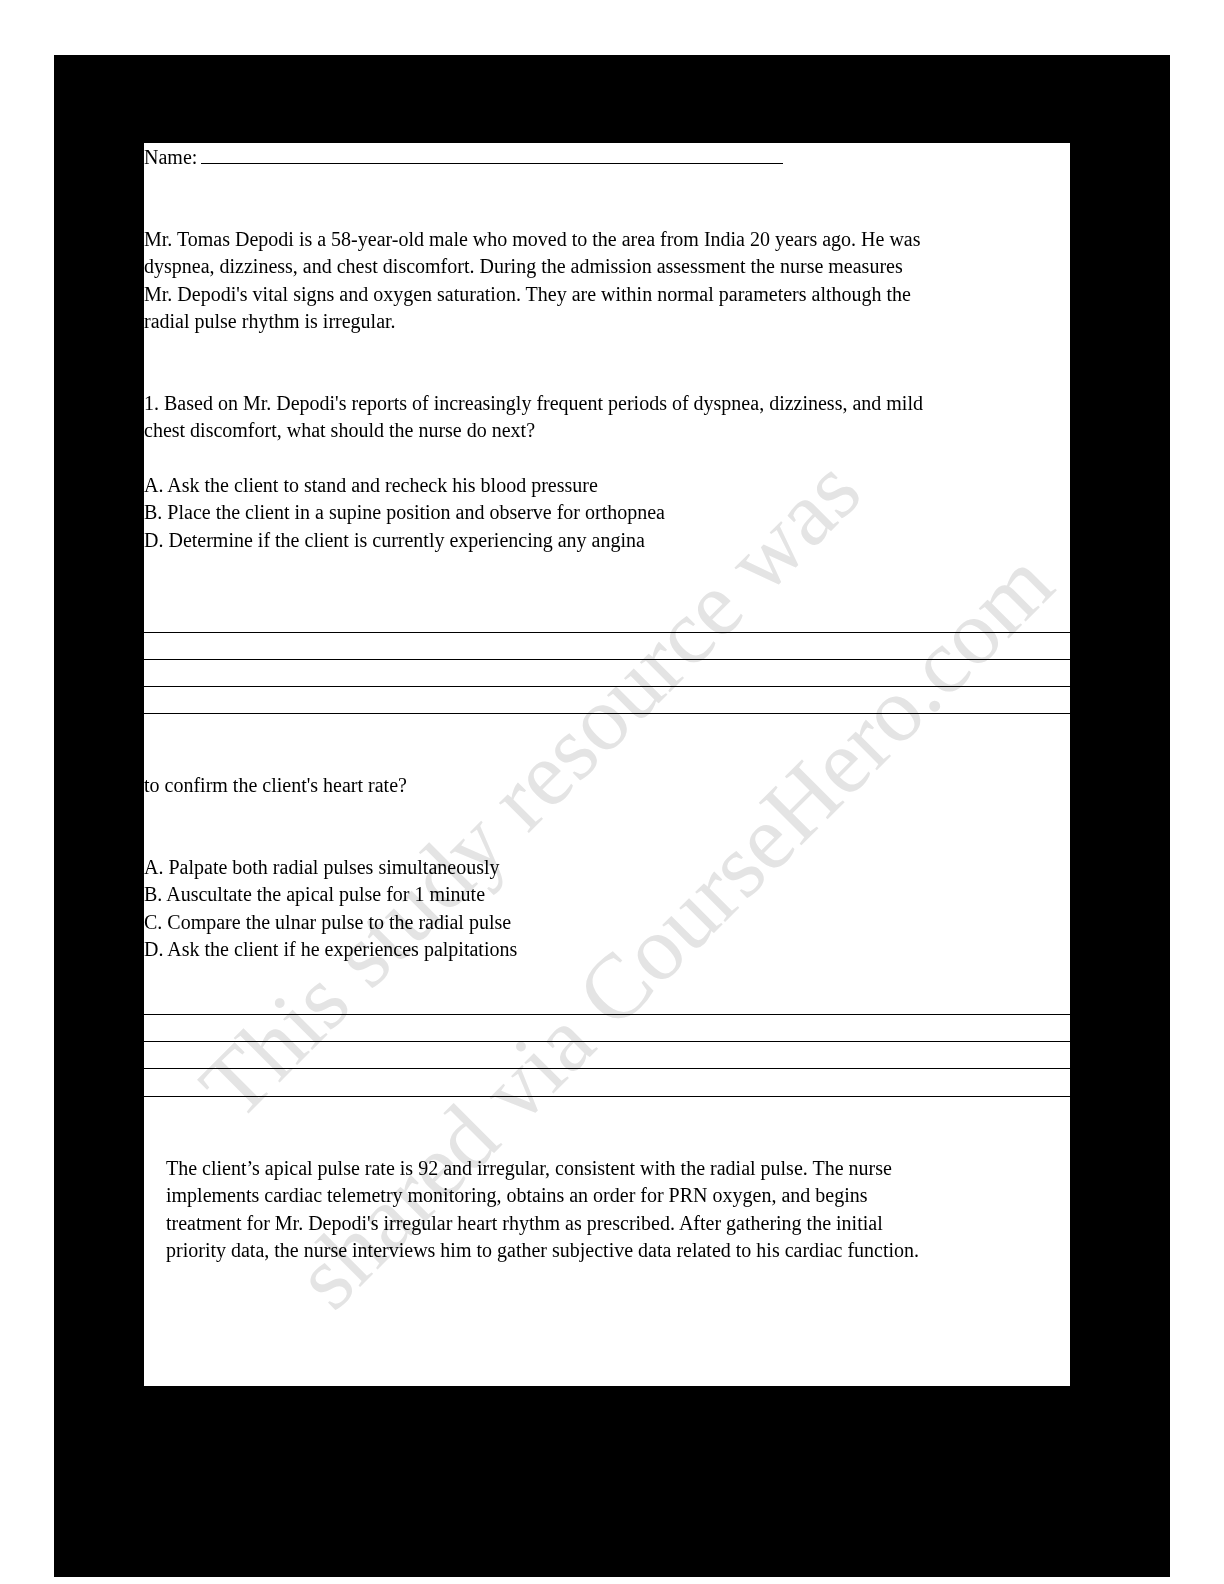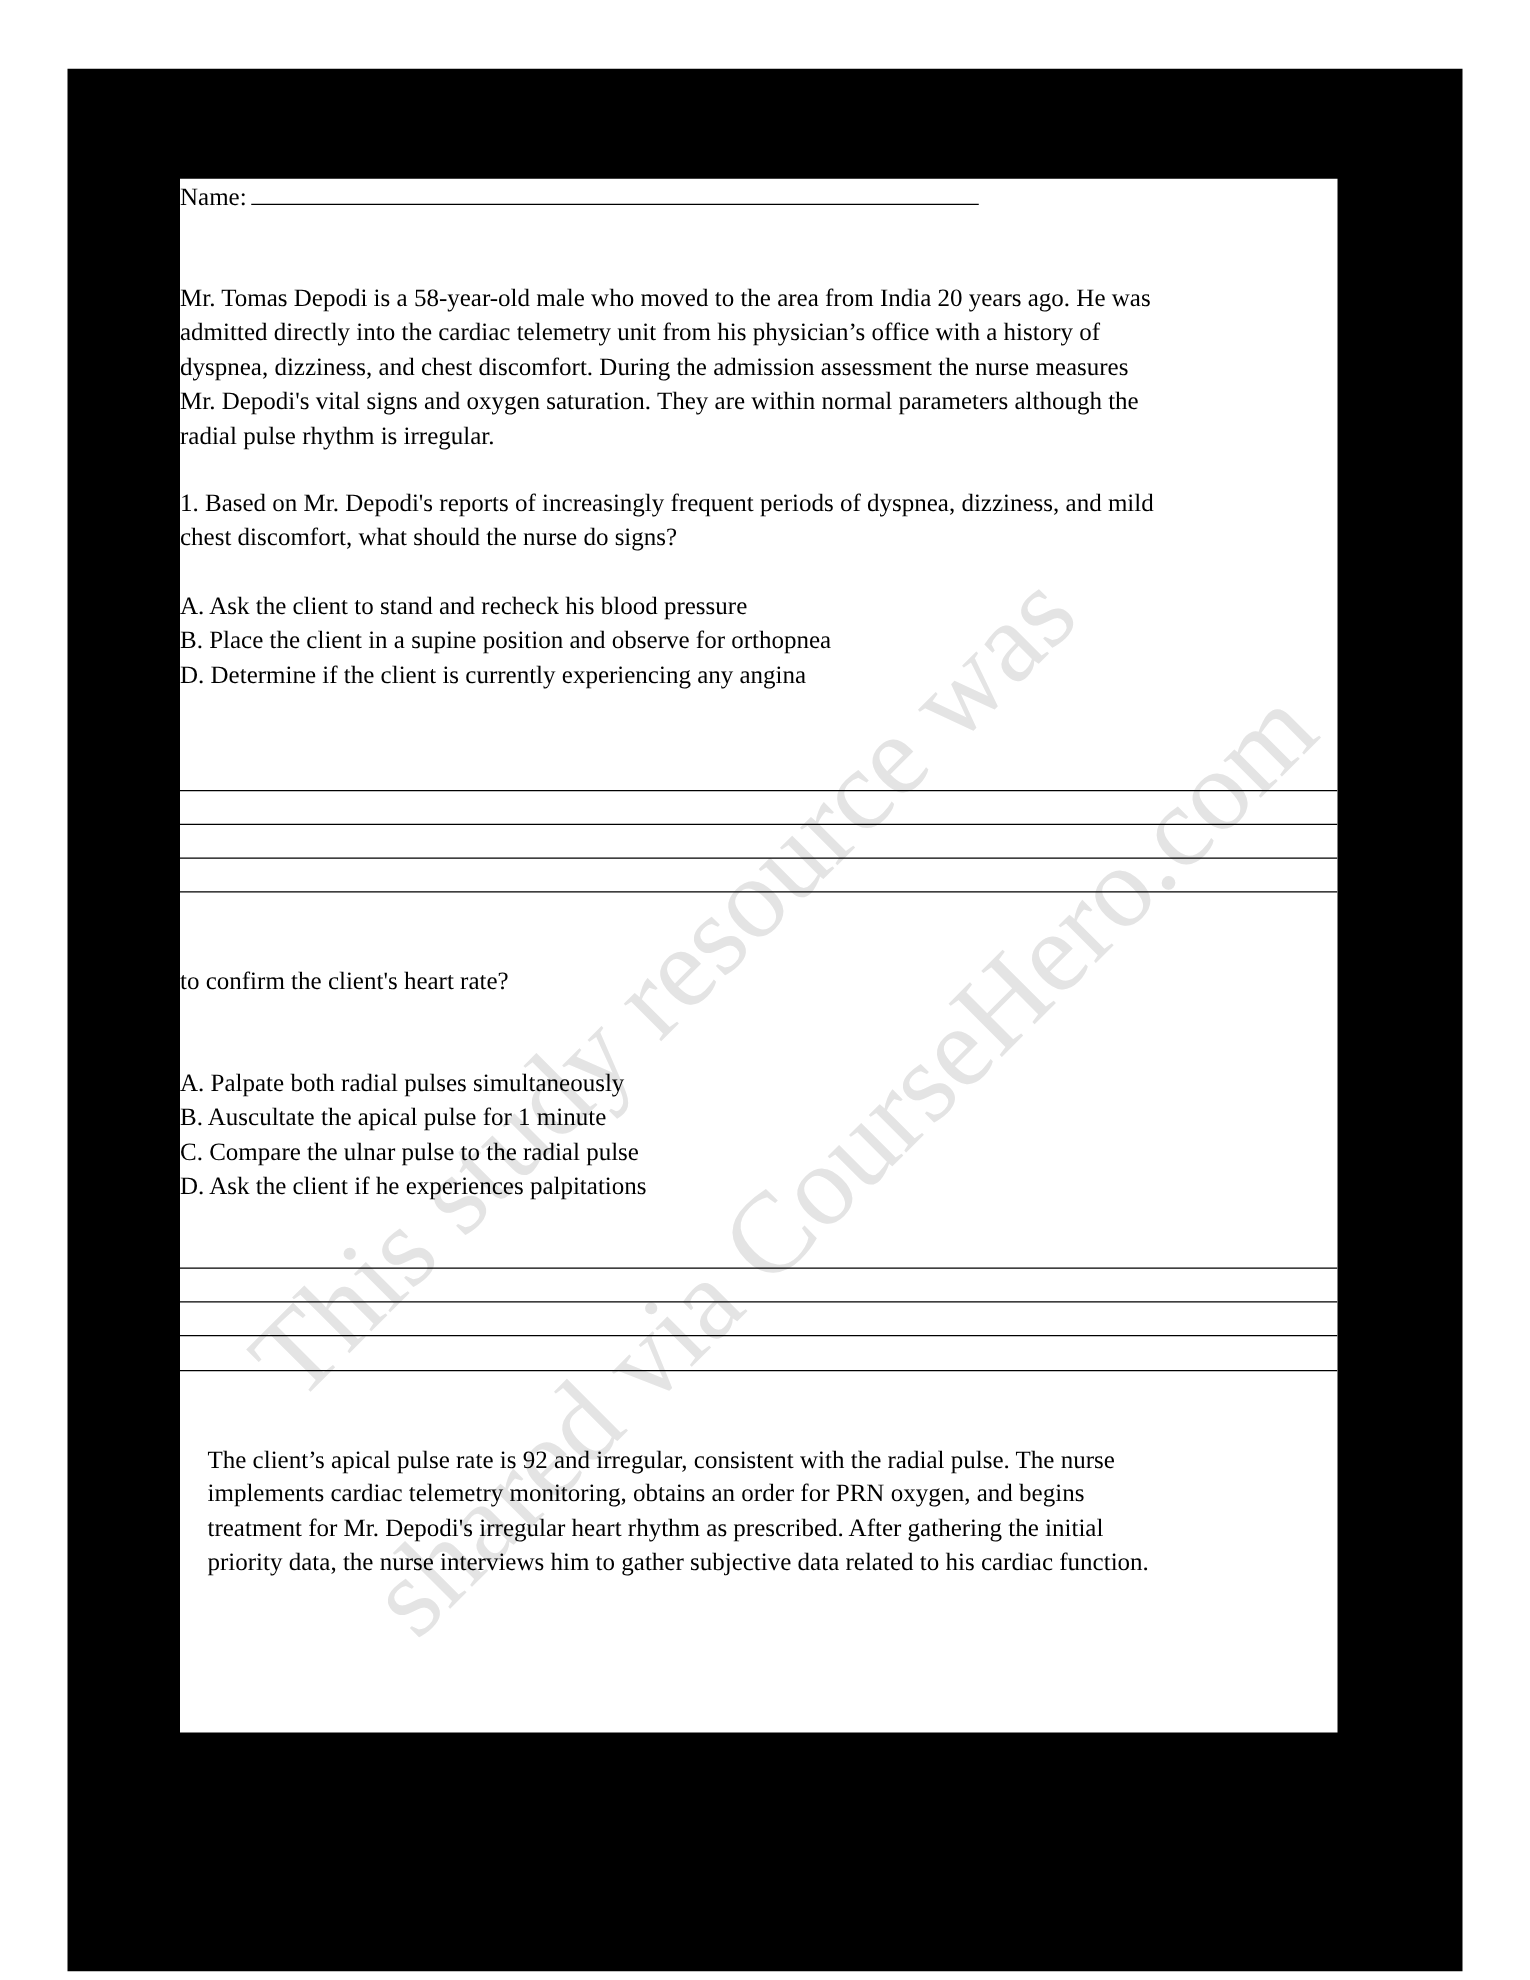"admitted directly into the cardiac" p { html: <p>admitted directly into the cardiac telemetry unit from his physician’s office with a history of</p> -> none }
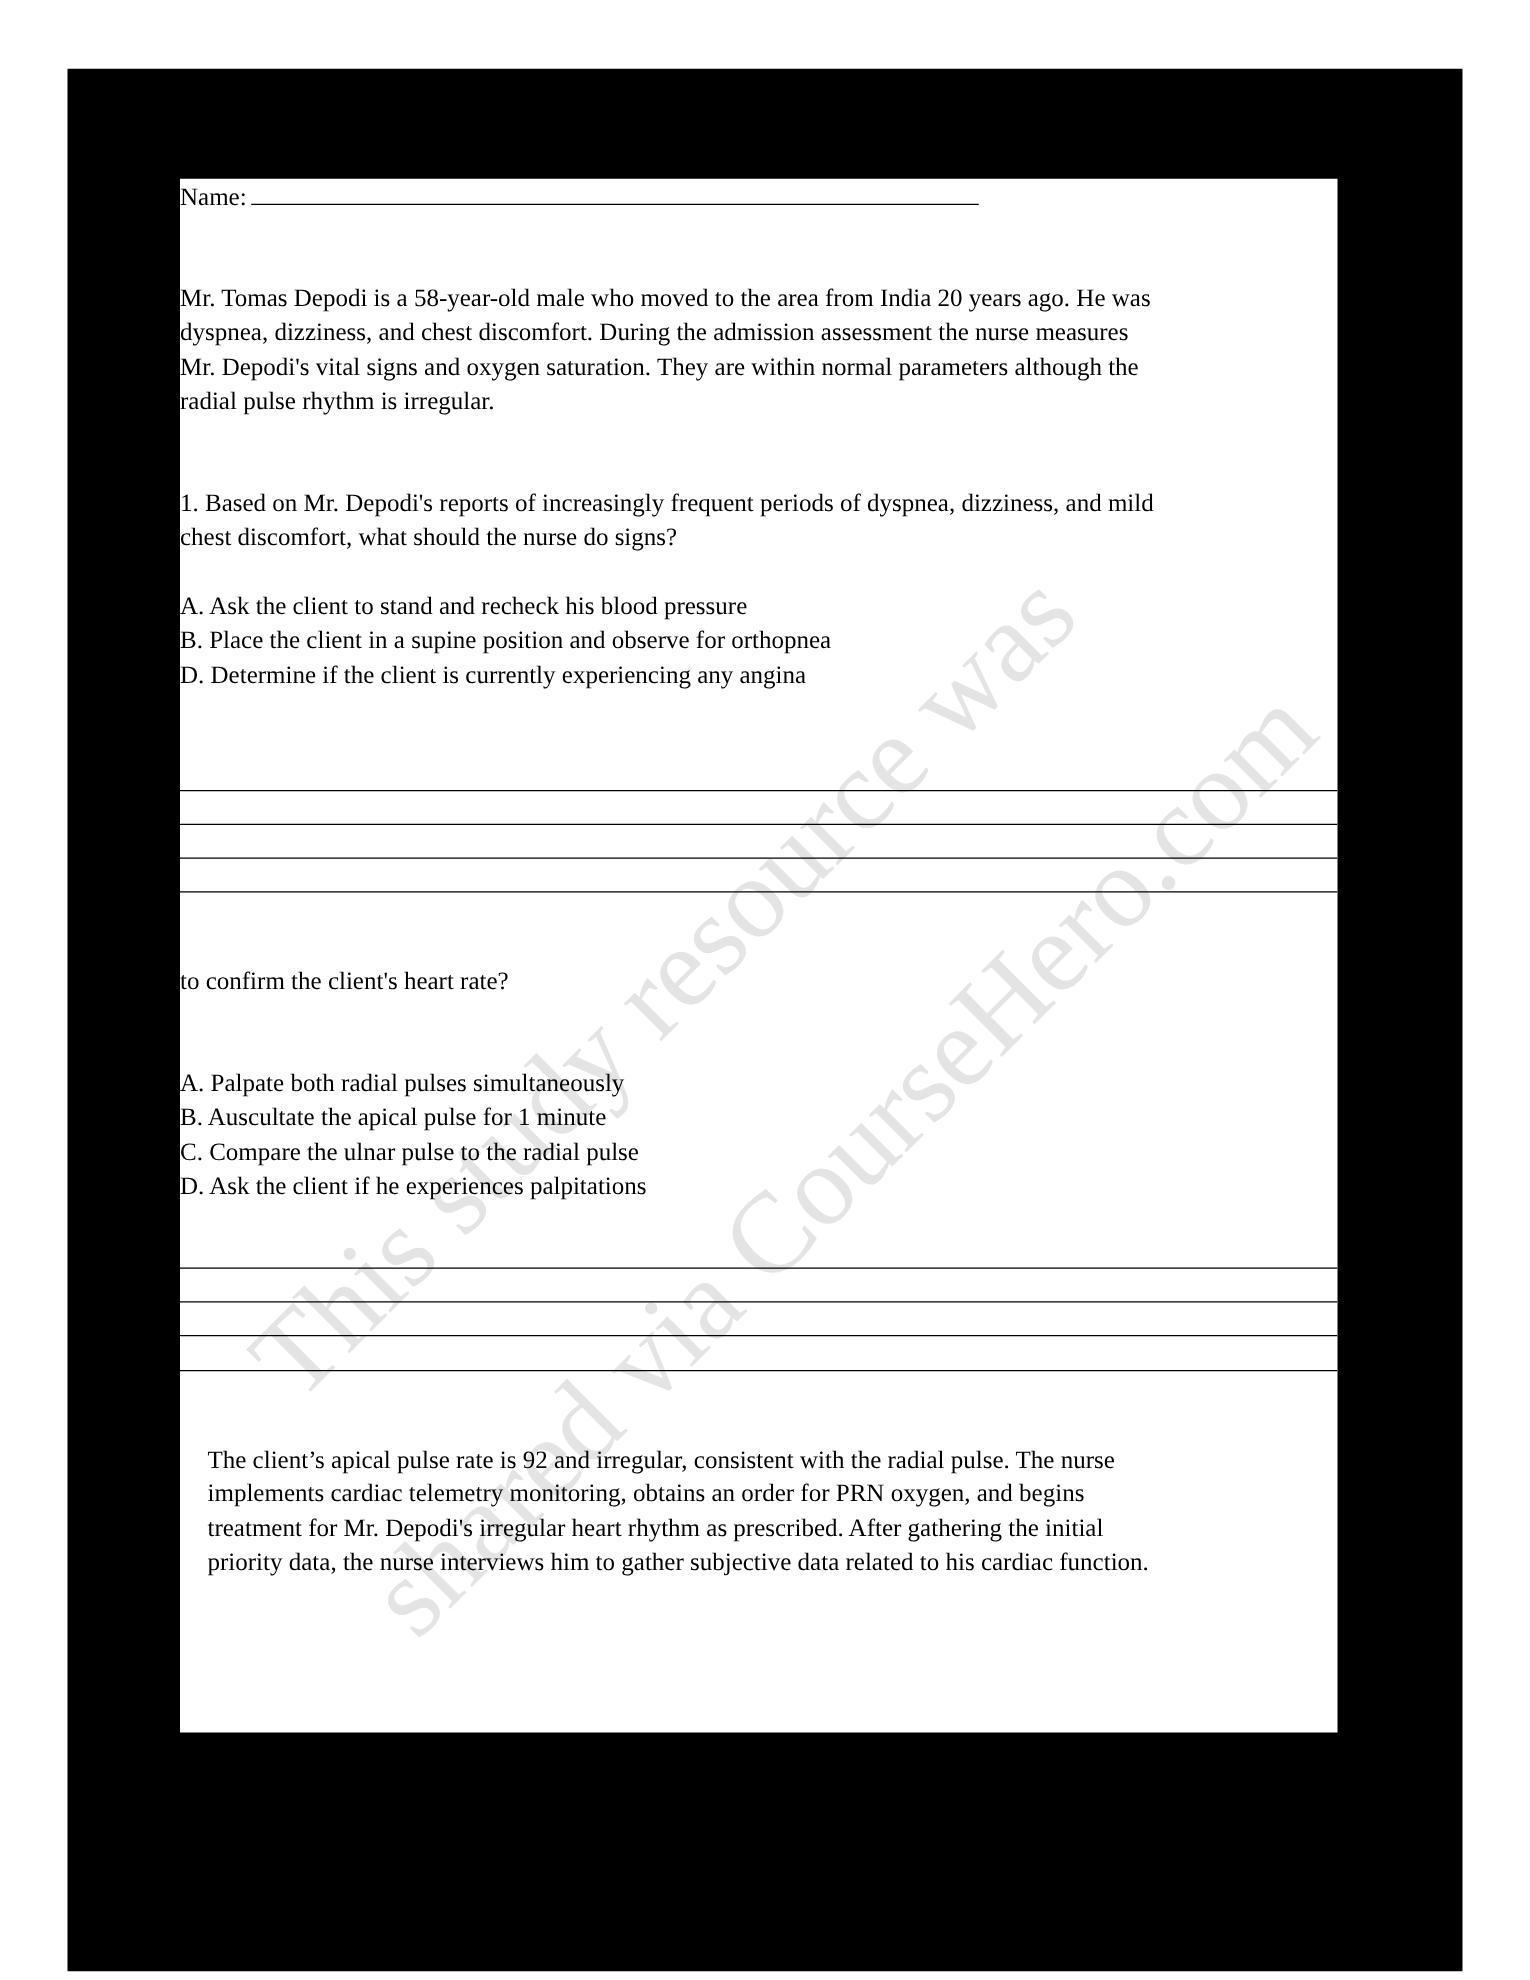"chest discomfort, what should the" p { text: signs -> next }
